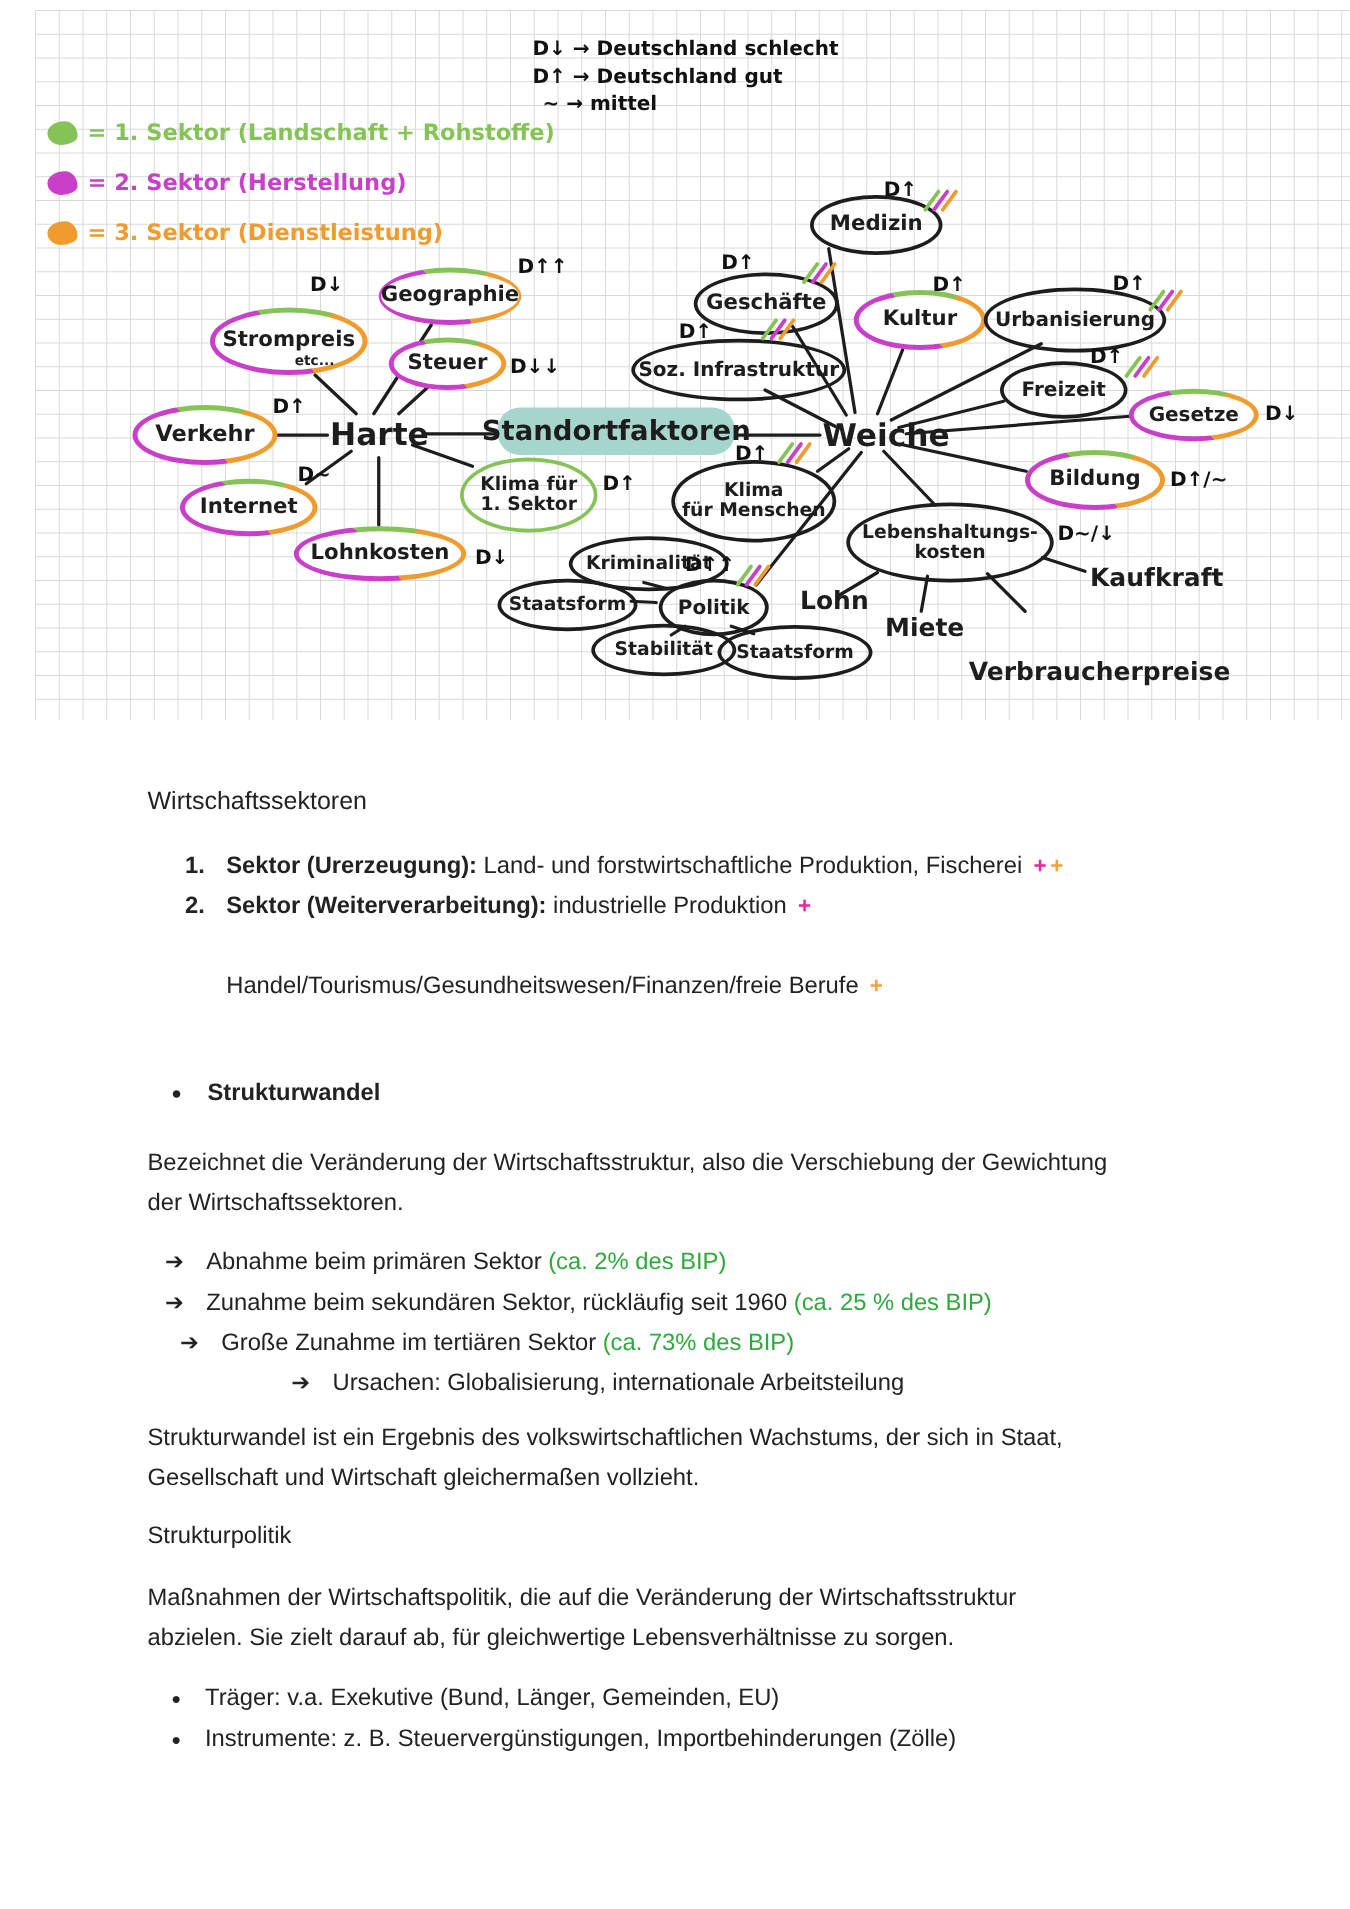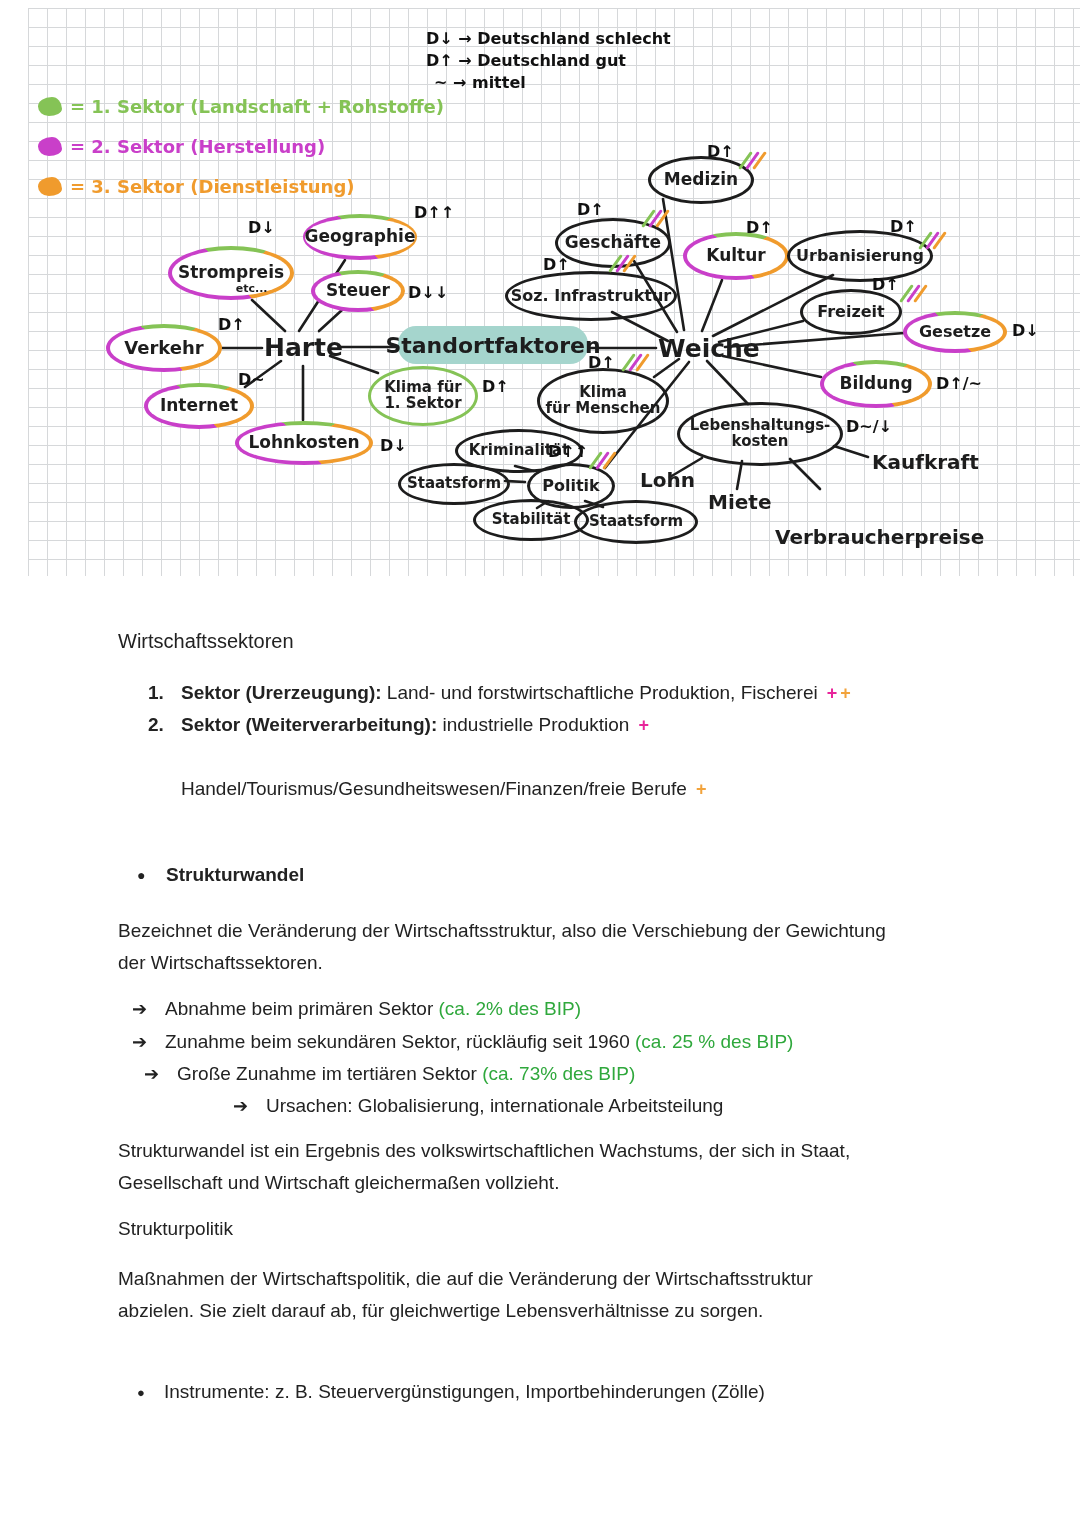"● Träger: v.a. Exekutive (Bund," div.tl { html: none -> <div> <span>●</span><span>Träger: v.a. Exekutive (Bund, Länger, Gemeinden, EU)</span> </div> }
